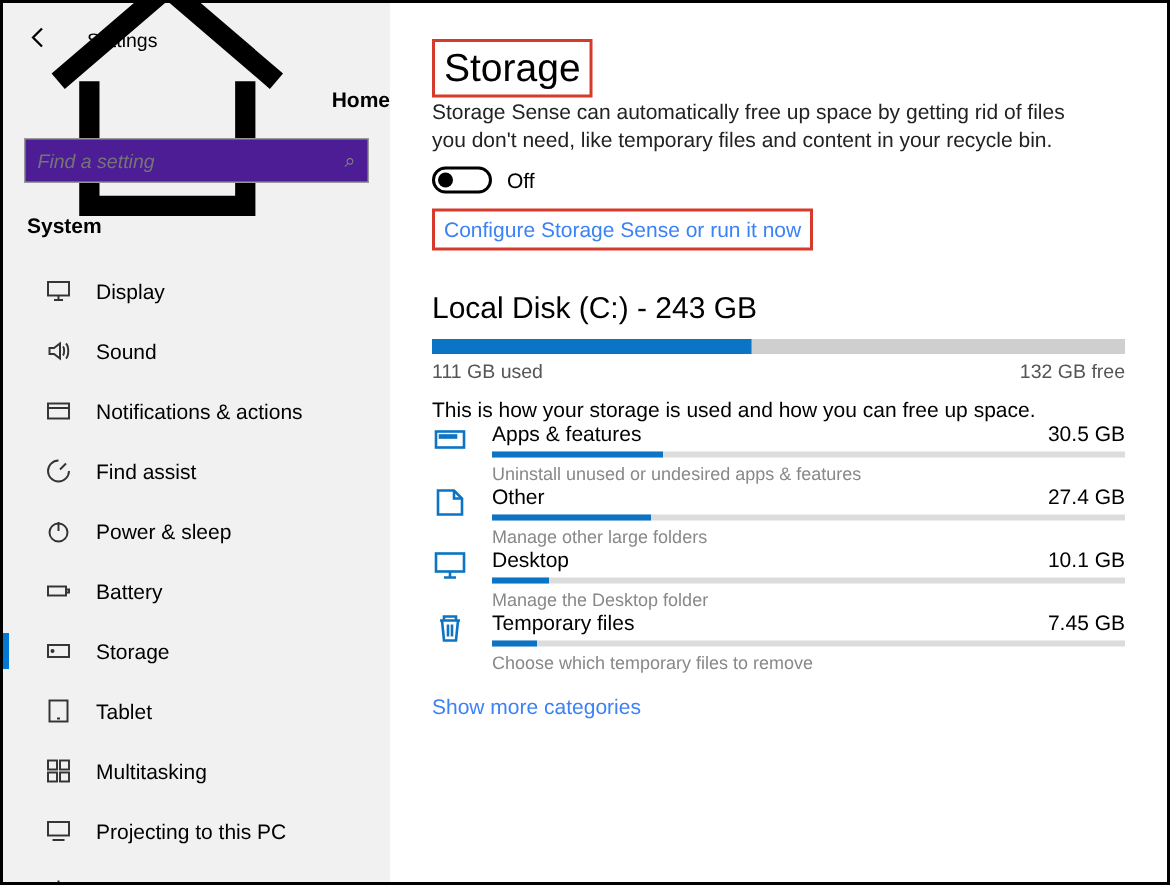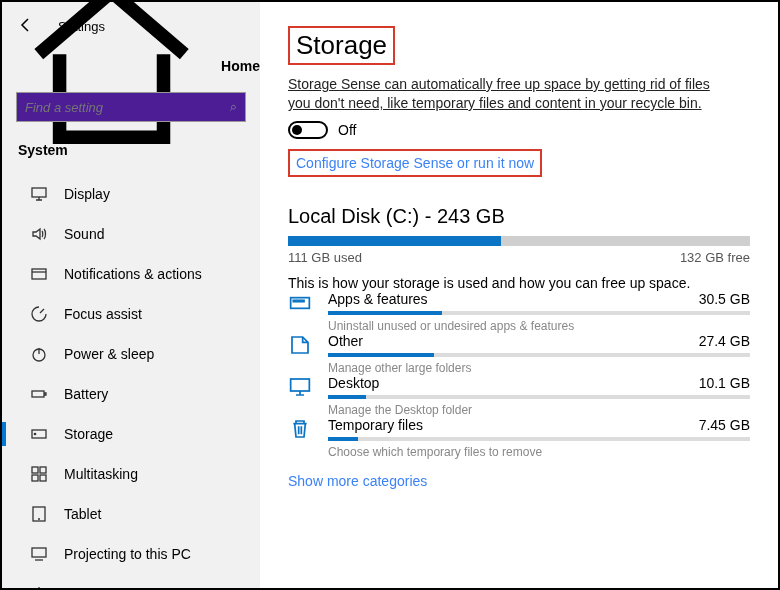"Storage Sense can automatically free" .desc { margin-top: 10px -> none; text-decoration: underline -> none }
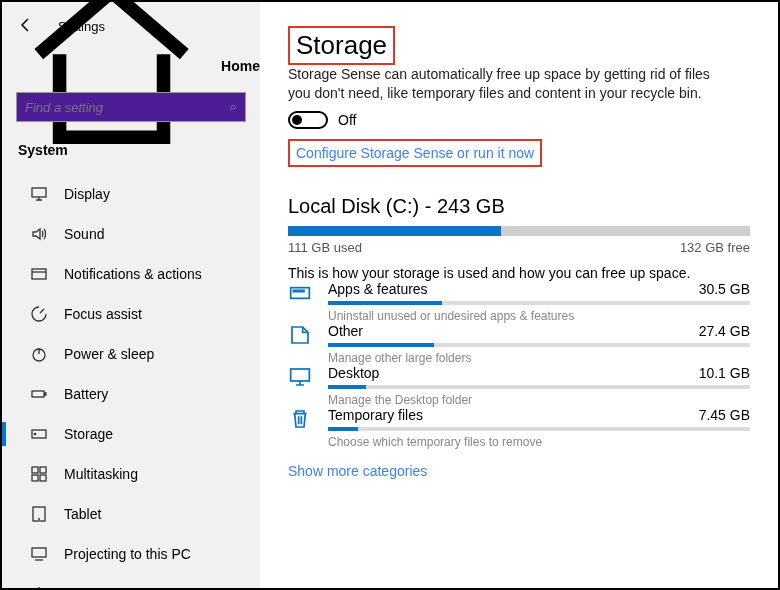"Focus assist" span.label { text: Focus -> Find }
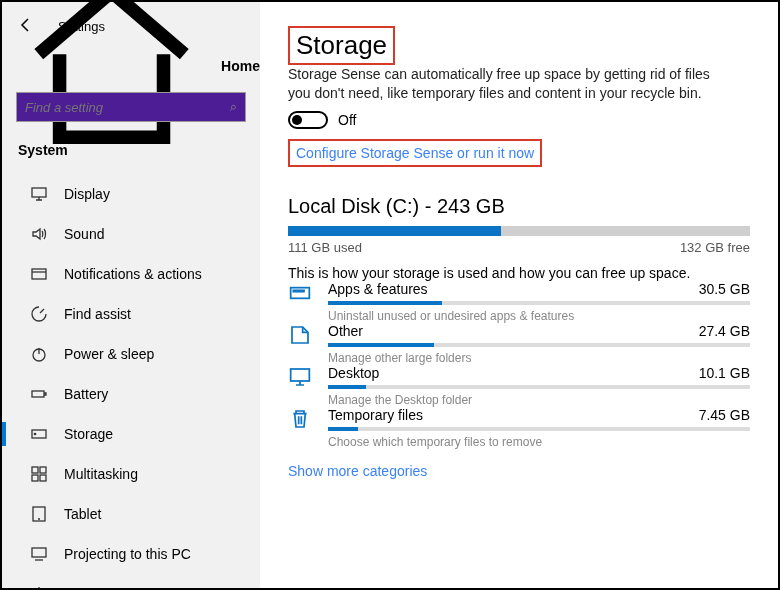"Multitasking" div.nav-item { order: before "Tablet" -> after "Tablet" }
